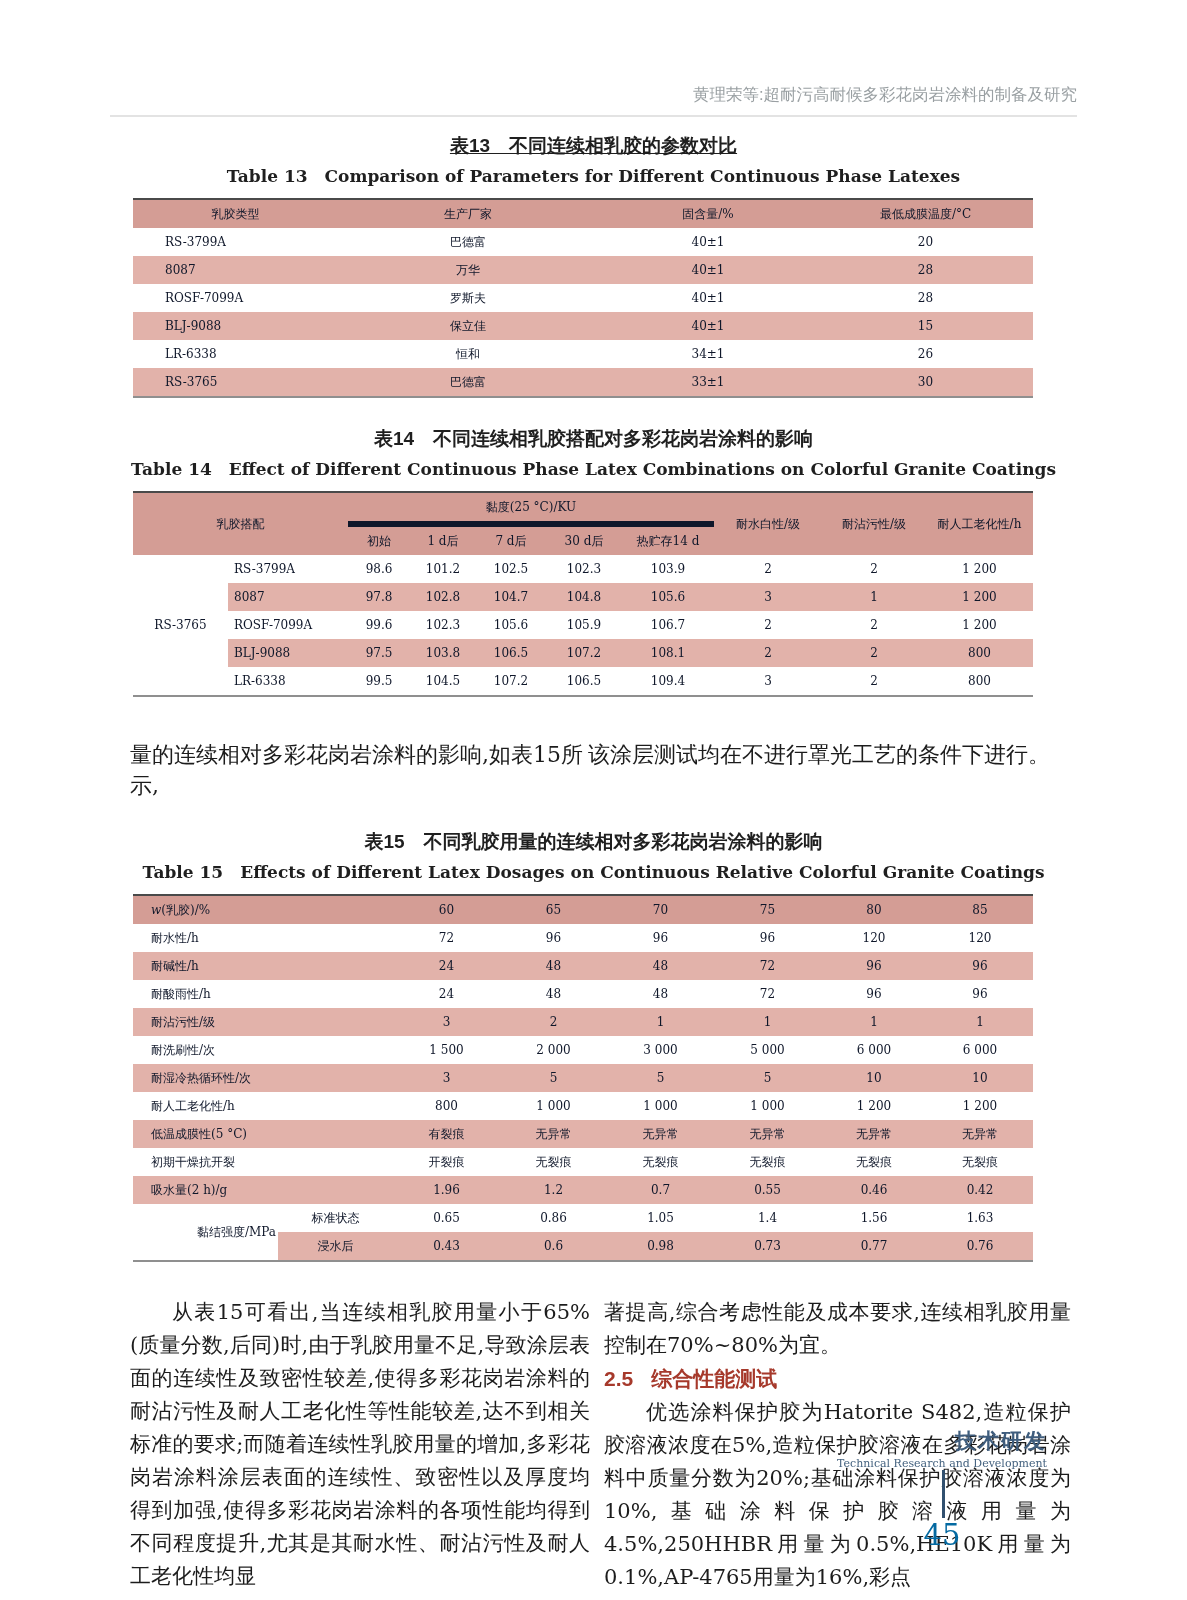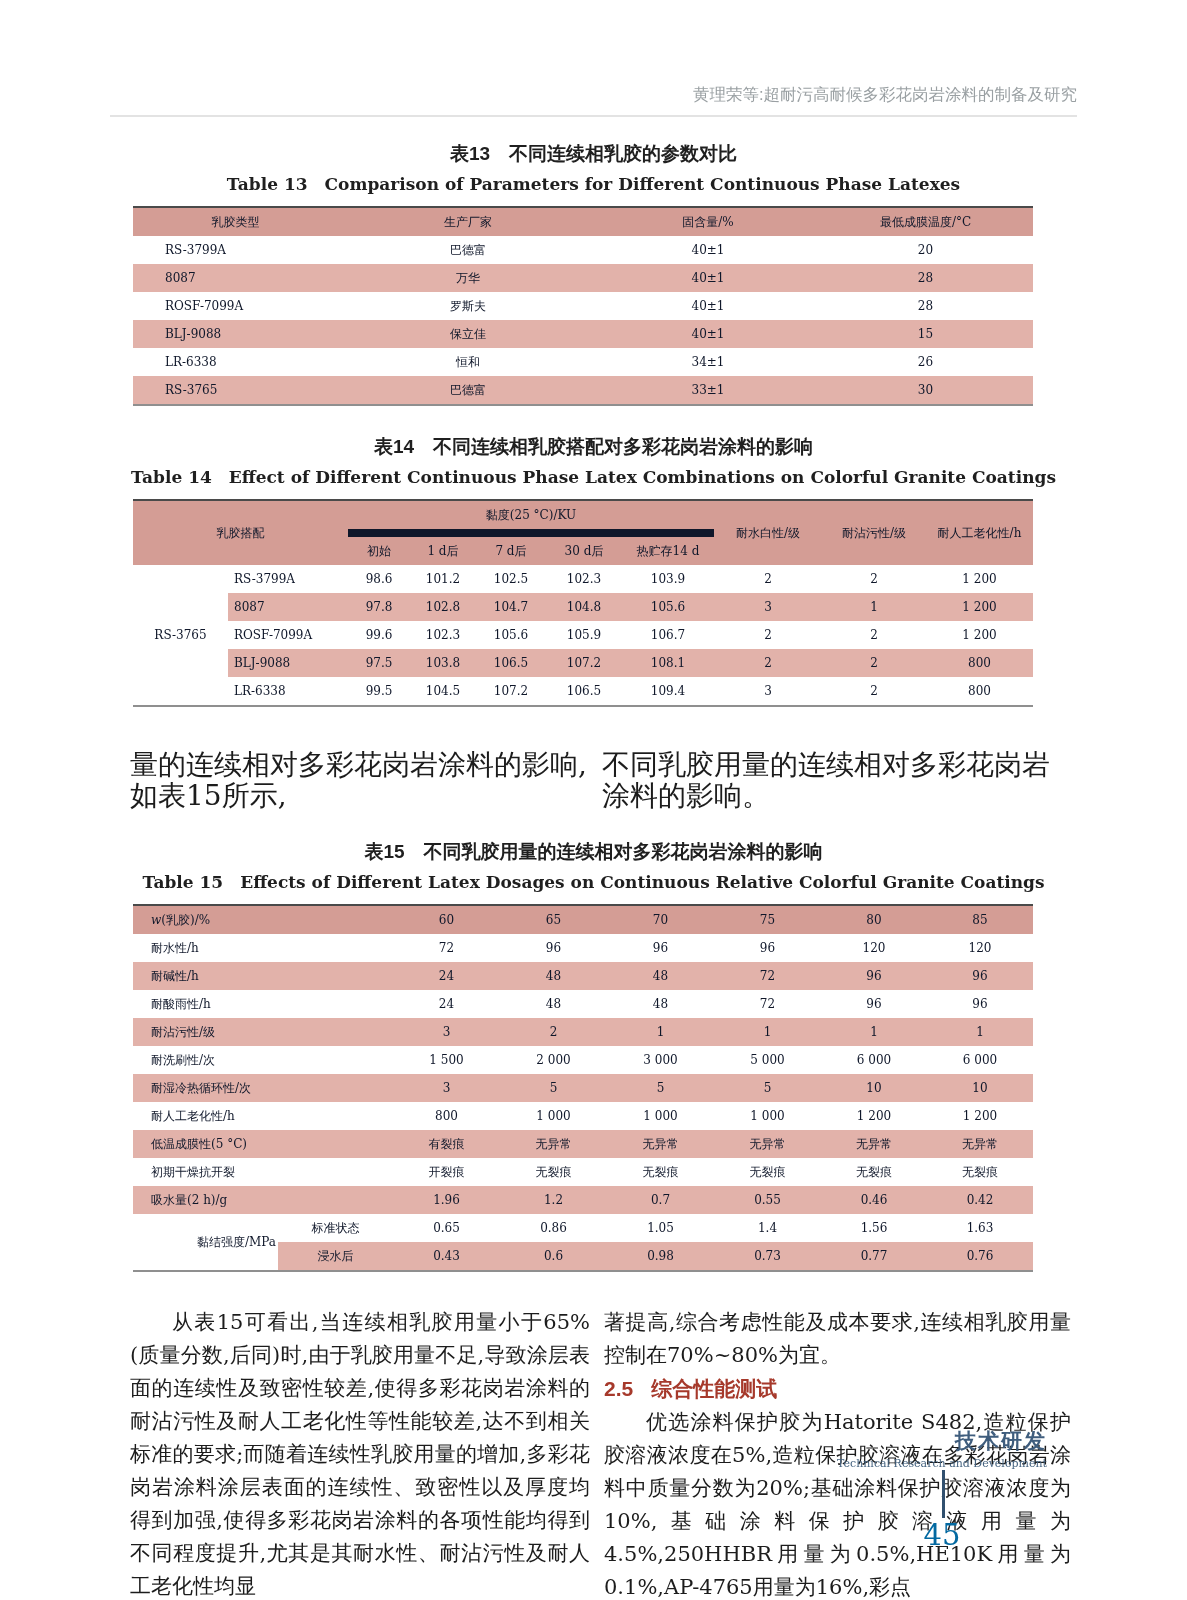"表13 不同连续相乳胶的参数对比" .mt24 { margin-top: 24px -> 16px; text-decoration: none -> underline }
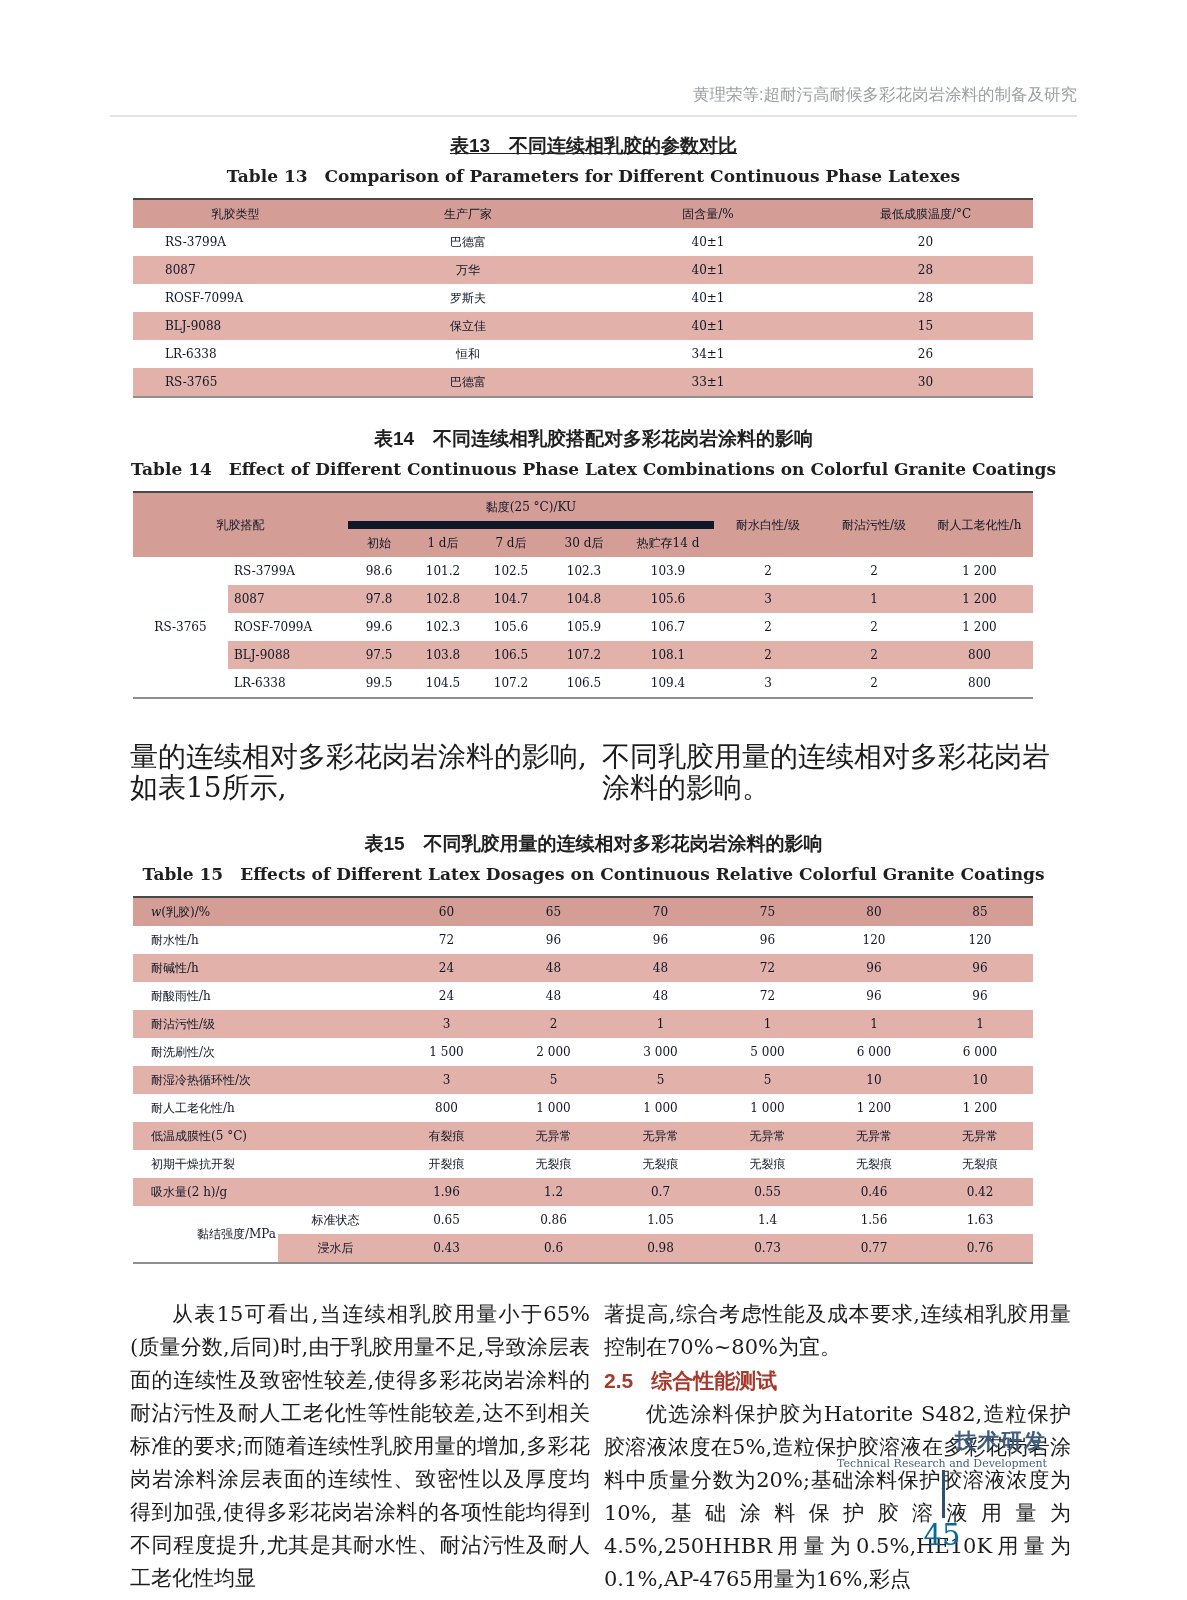"黏度(25 °C)/KU" .t14 th.visc { border-bottom: 8px solid #0f172a -> 6px solid #0f172a }
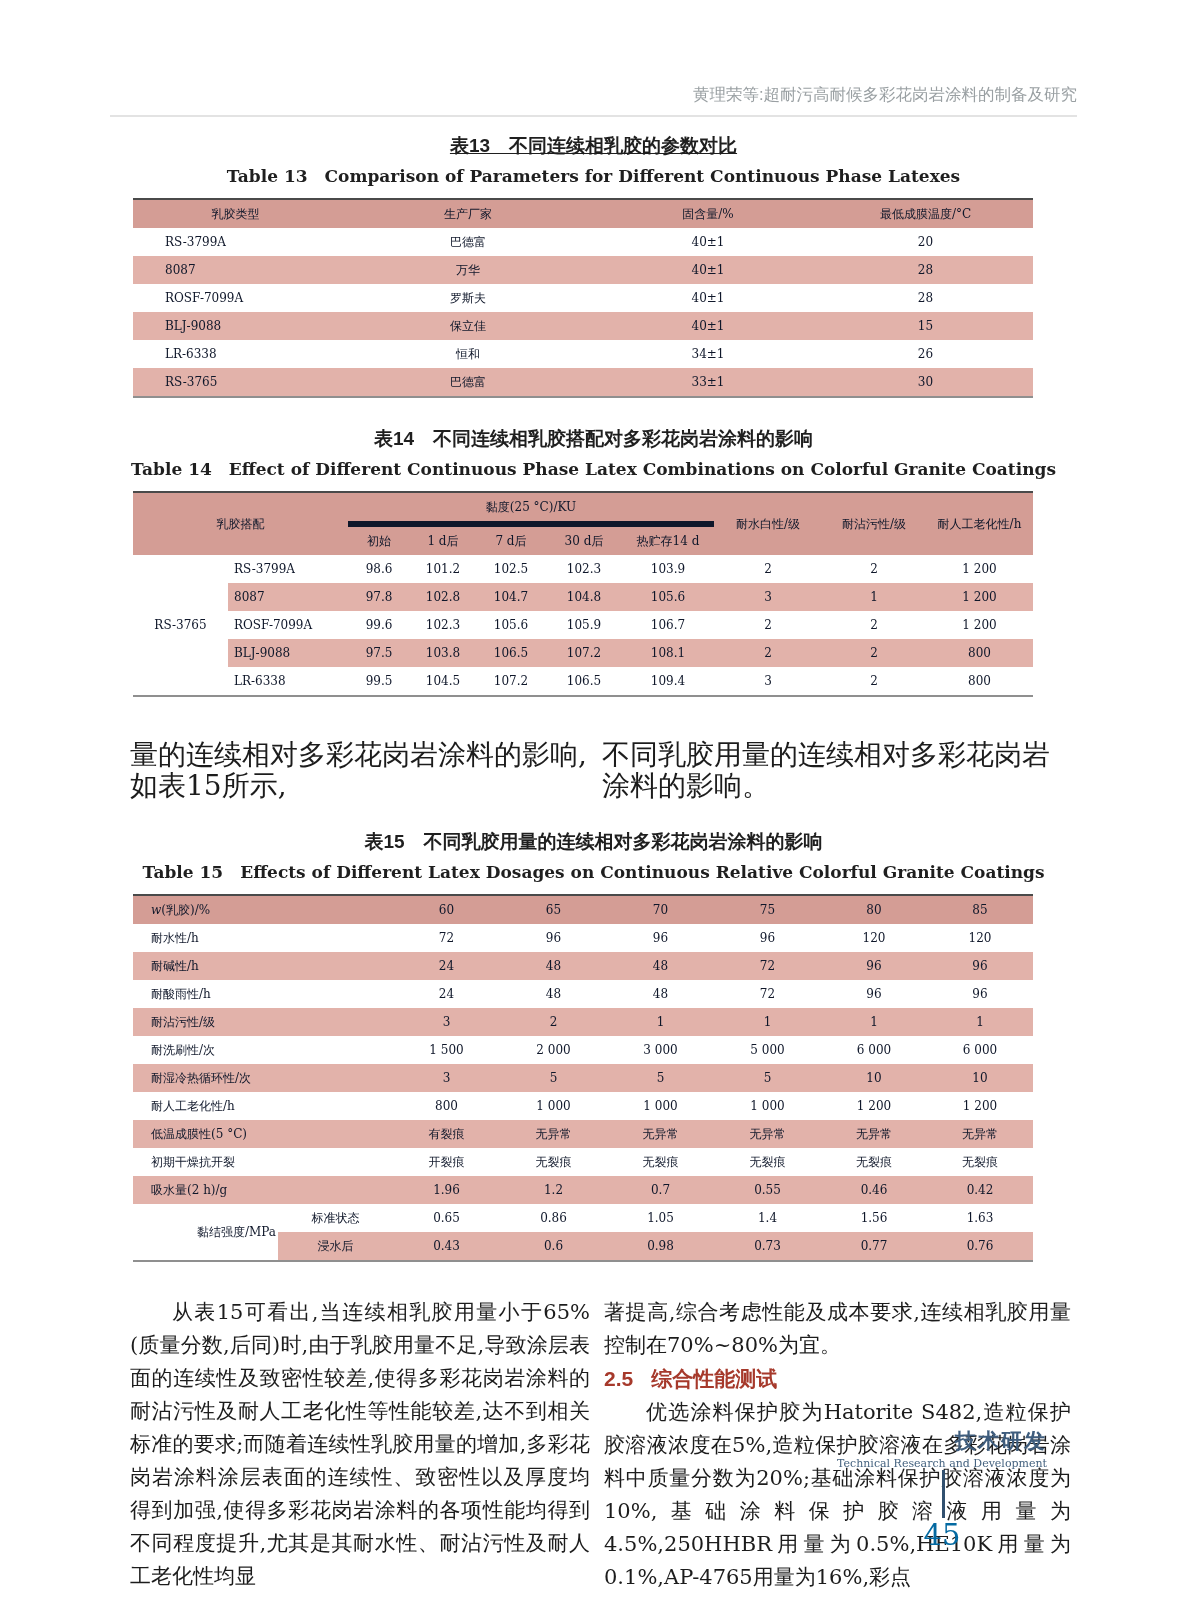"量的连续相对多彩花岗岩涂料的影响,如表15所示," .mid-par { font-size: 28px -> 22px; gap: 14px -> none }
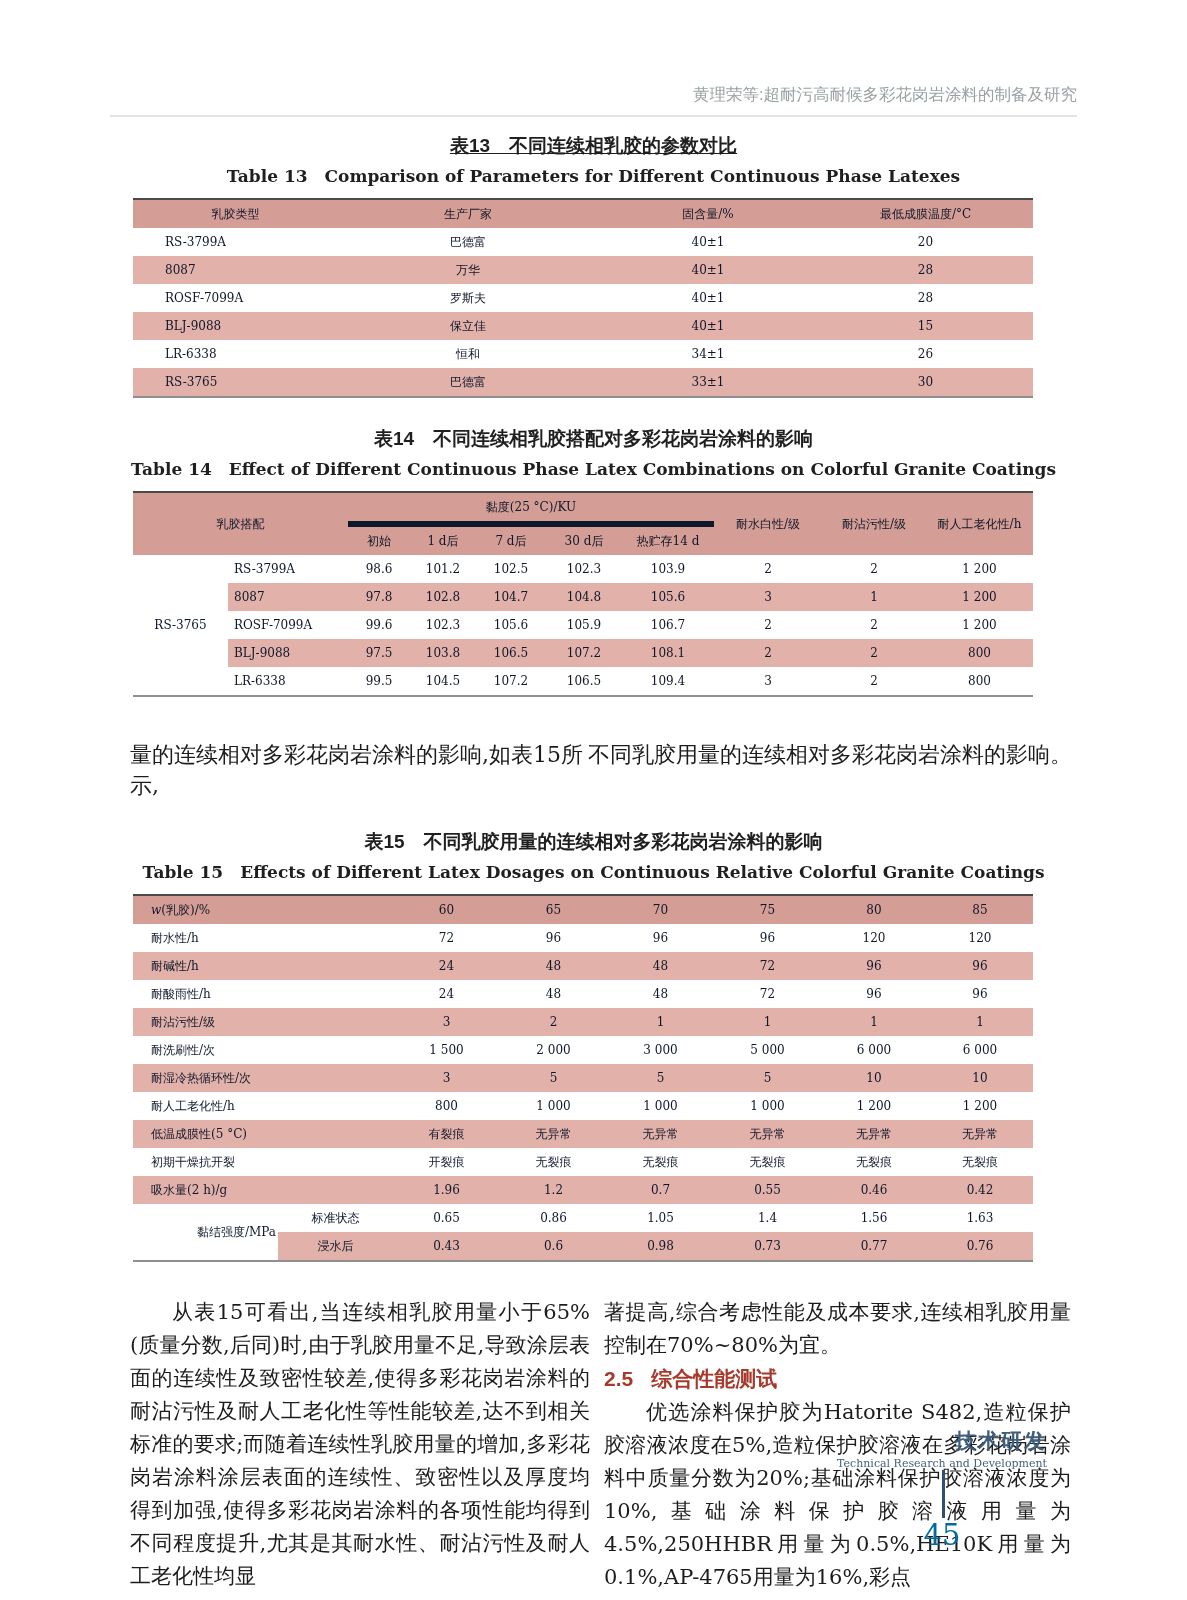"不同乳胶用量的连续相对多彩花岗岩涂料的影响。" div.mright { text: 不同乳胶用量的连续相对多彩花岗岩涂料的影响 -> 该涂层测试均在不进行罩光工艺的条件下进行 }
